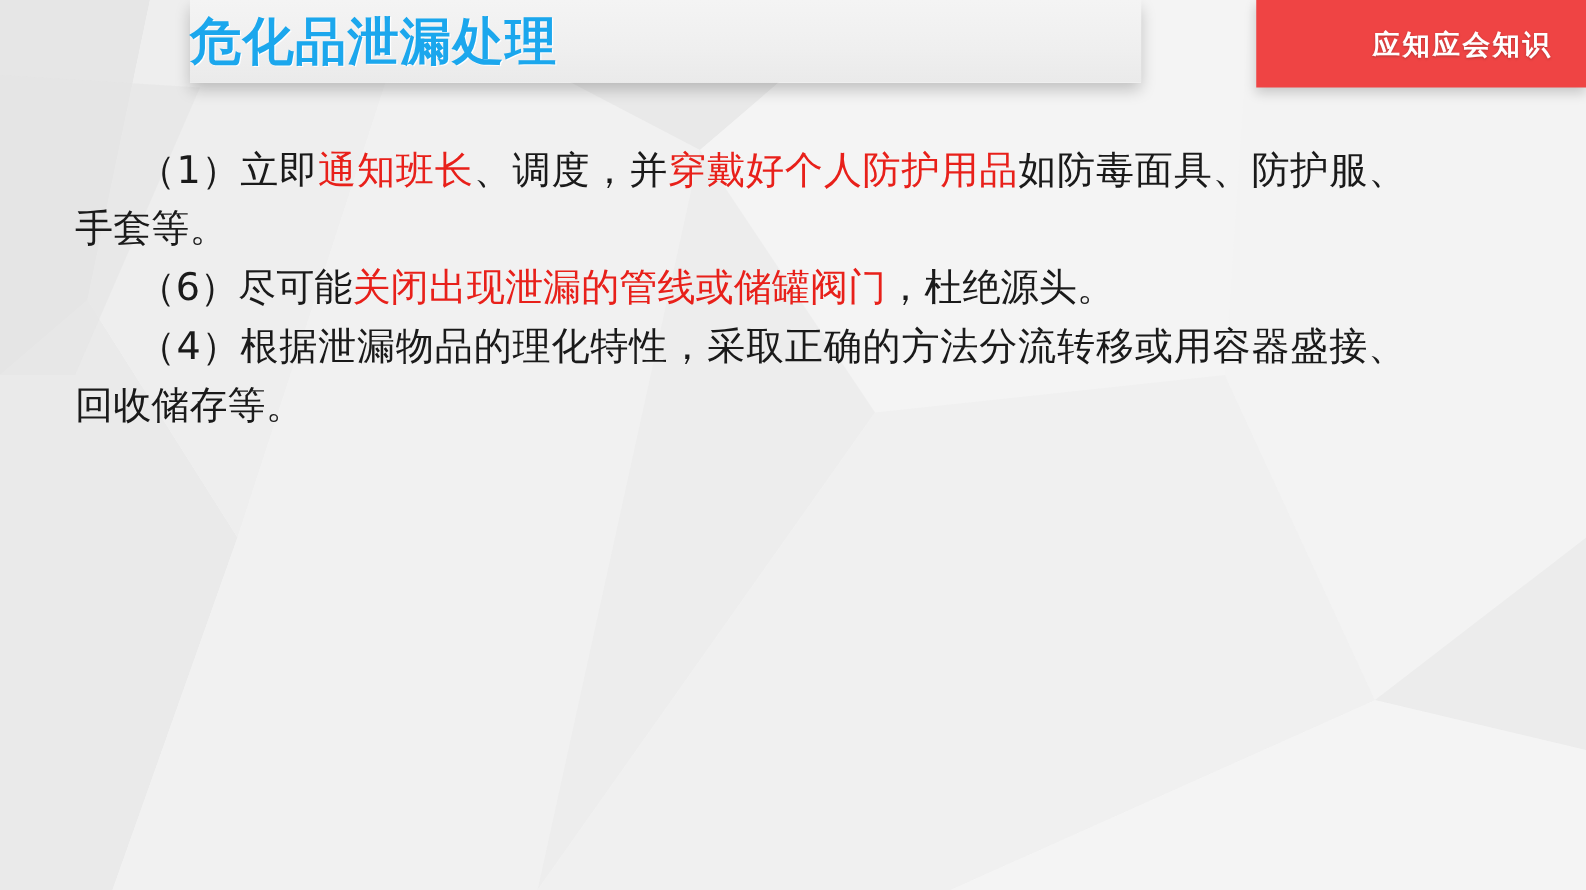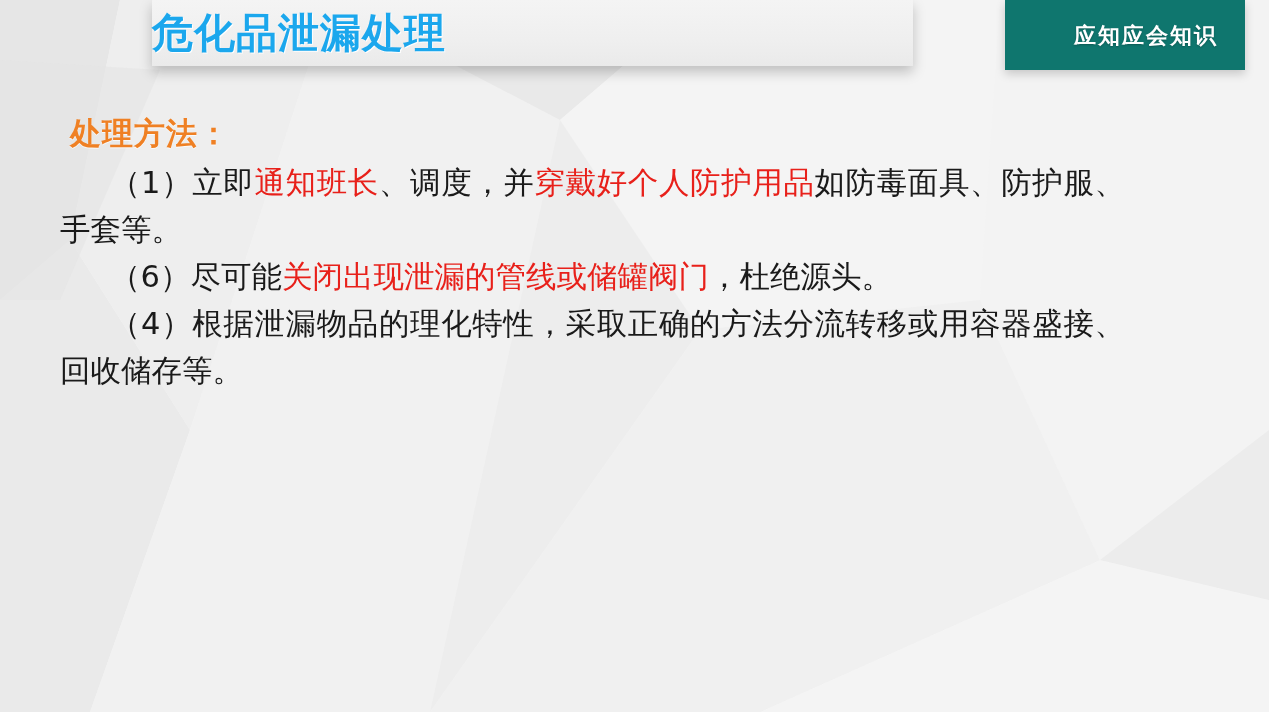"应知应会知识" .corner-badge { background: #0f766e -> #ef4444; width: 240px -> 264px }
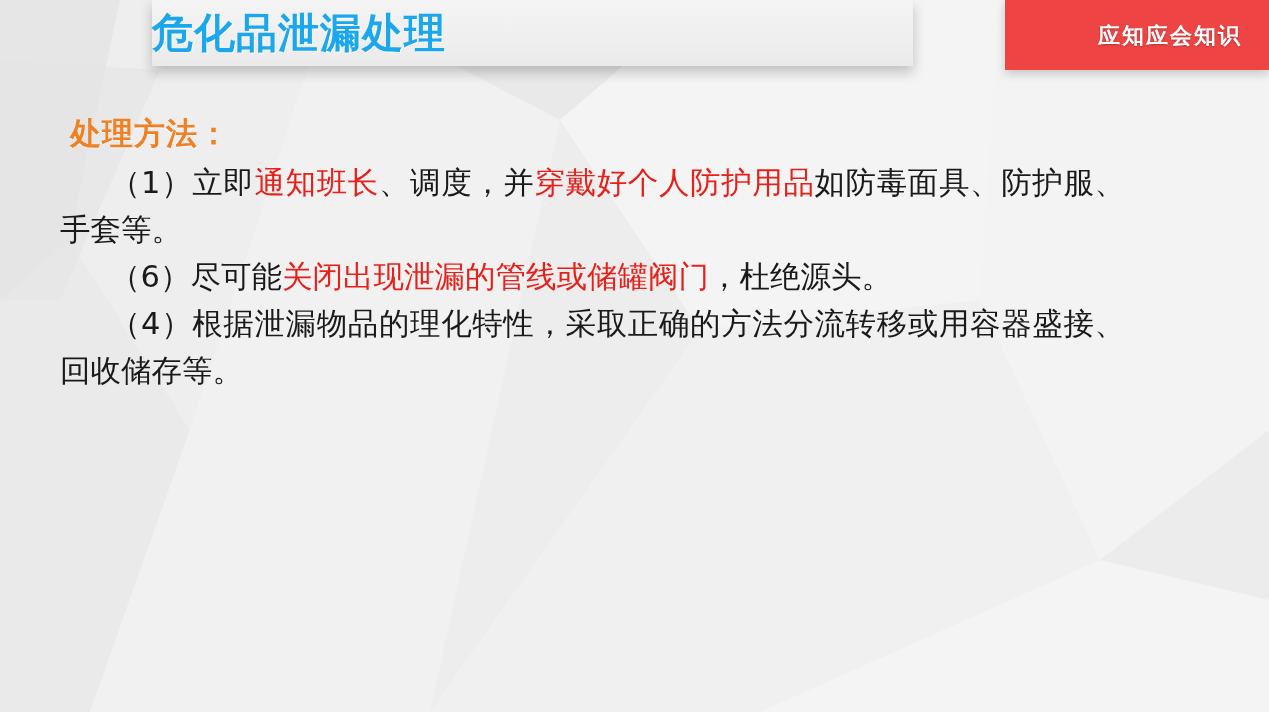"处理方法：" div.section-heading { html: <div>处理方法：</div> -> none }
